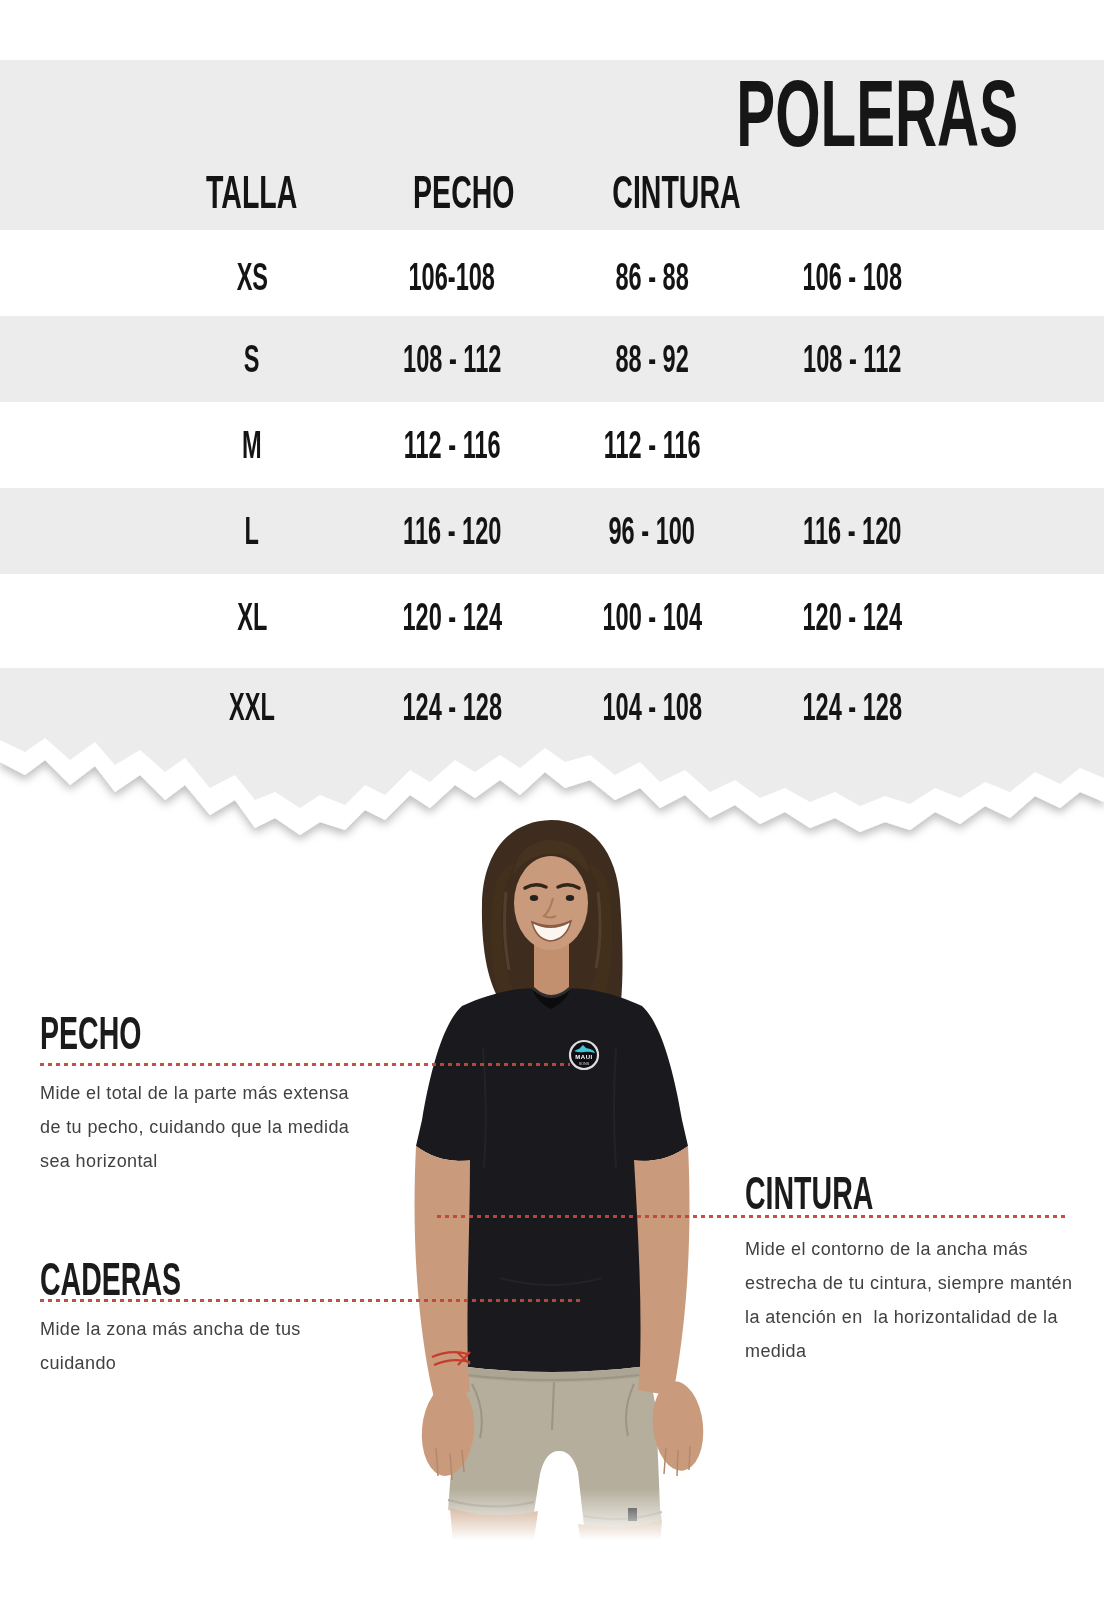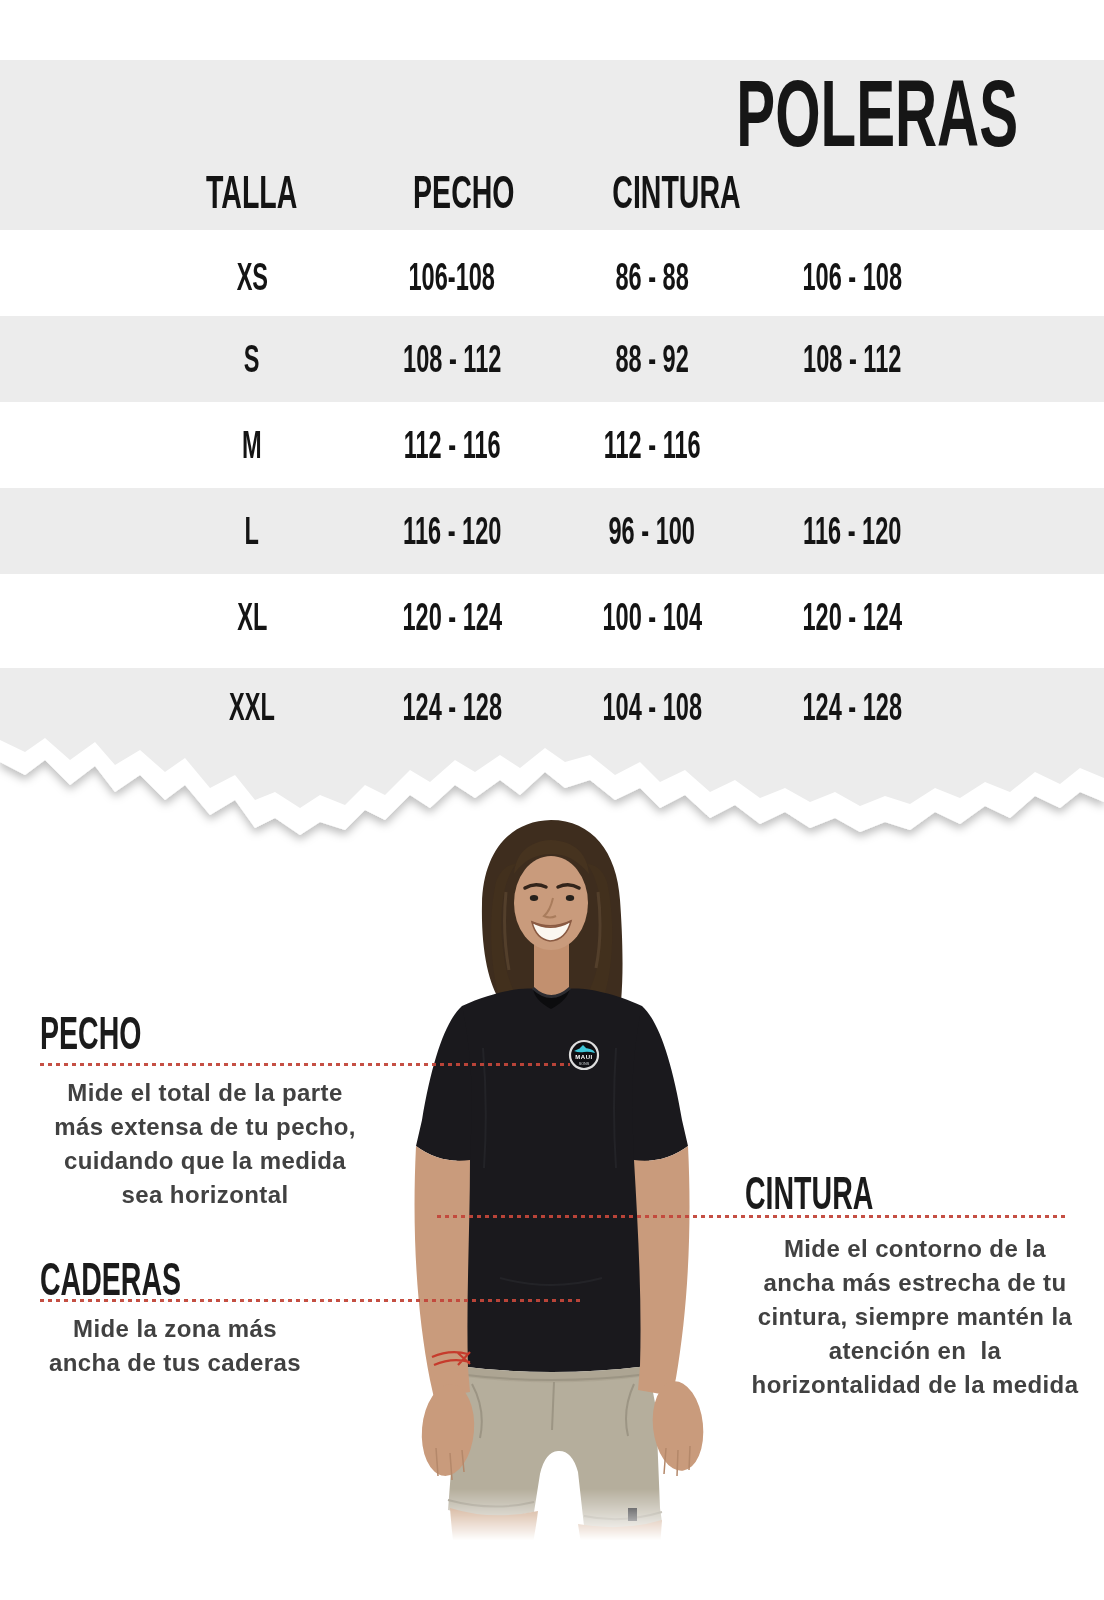"Mide el total de la" .sec-body { font-size: 24px -> 18px; font-weight: 700 -> 400; text-align: center -> none }
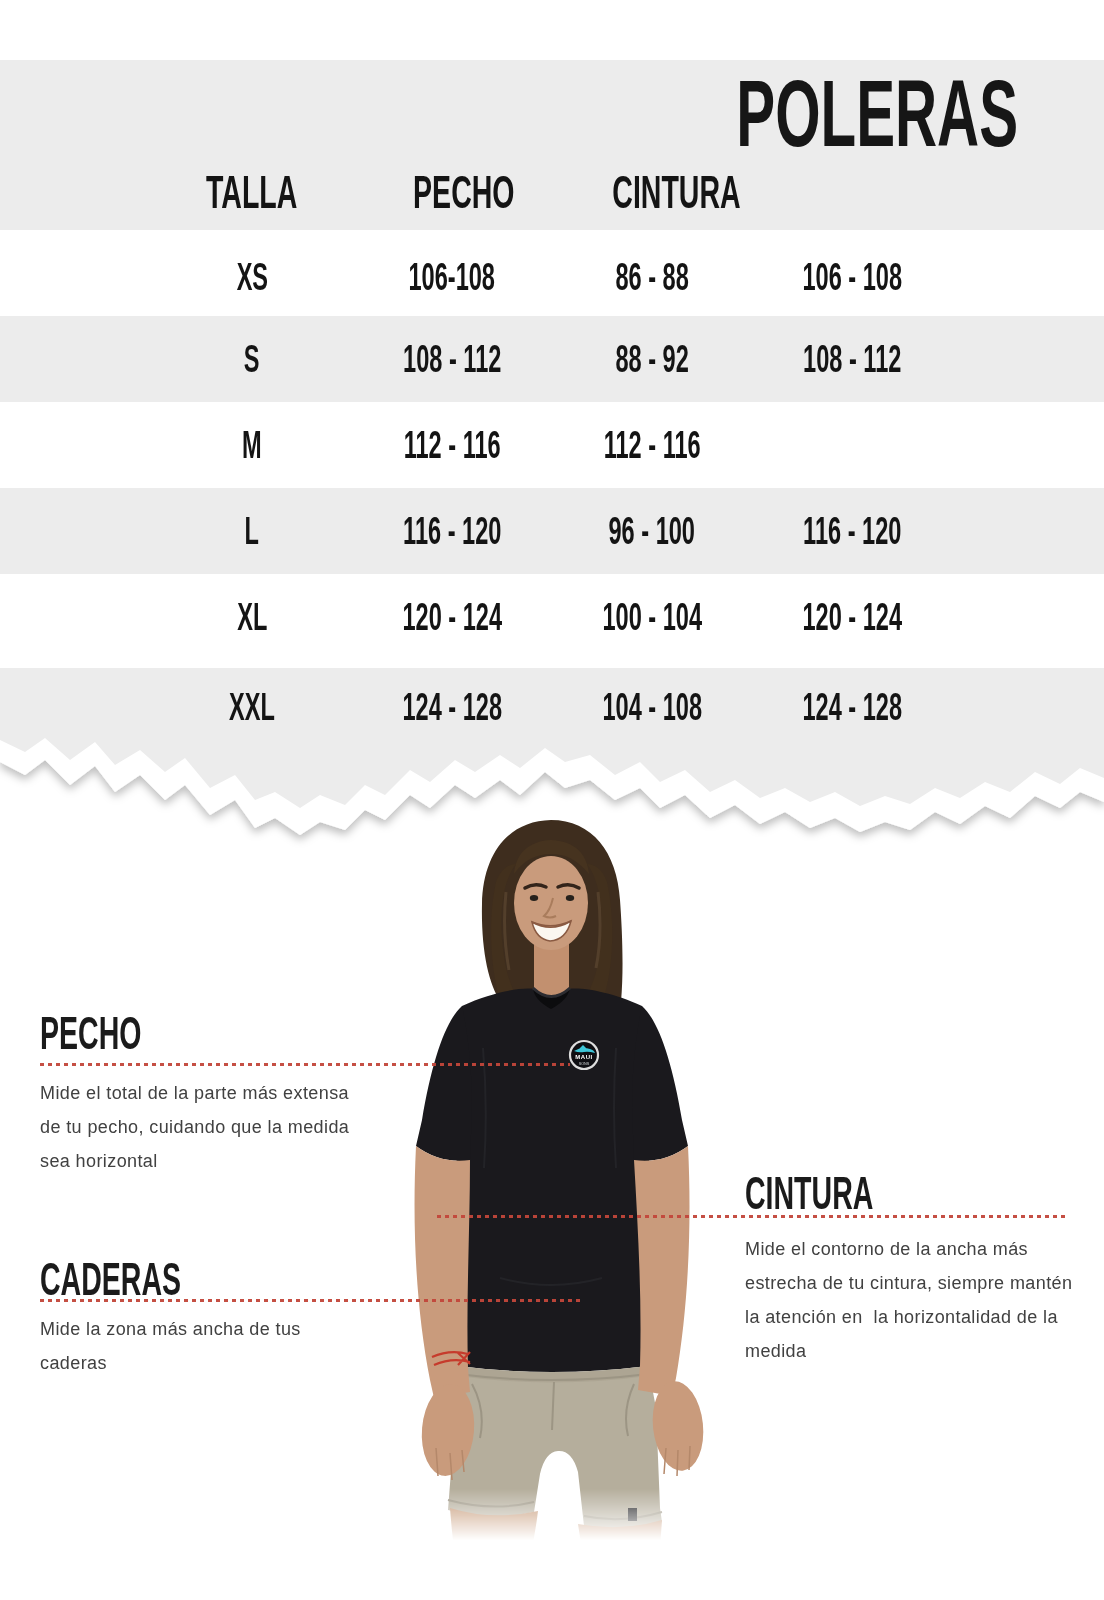"Mide la zona más ancha" div.sec-body { text: caderas -> cuidando }
